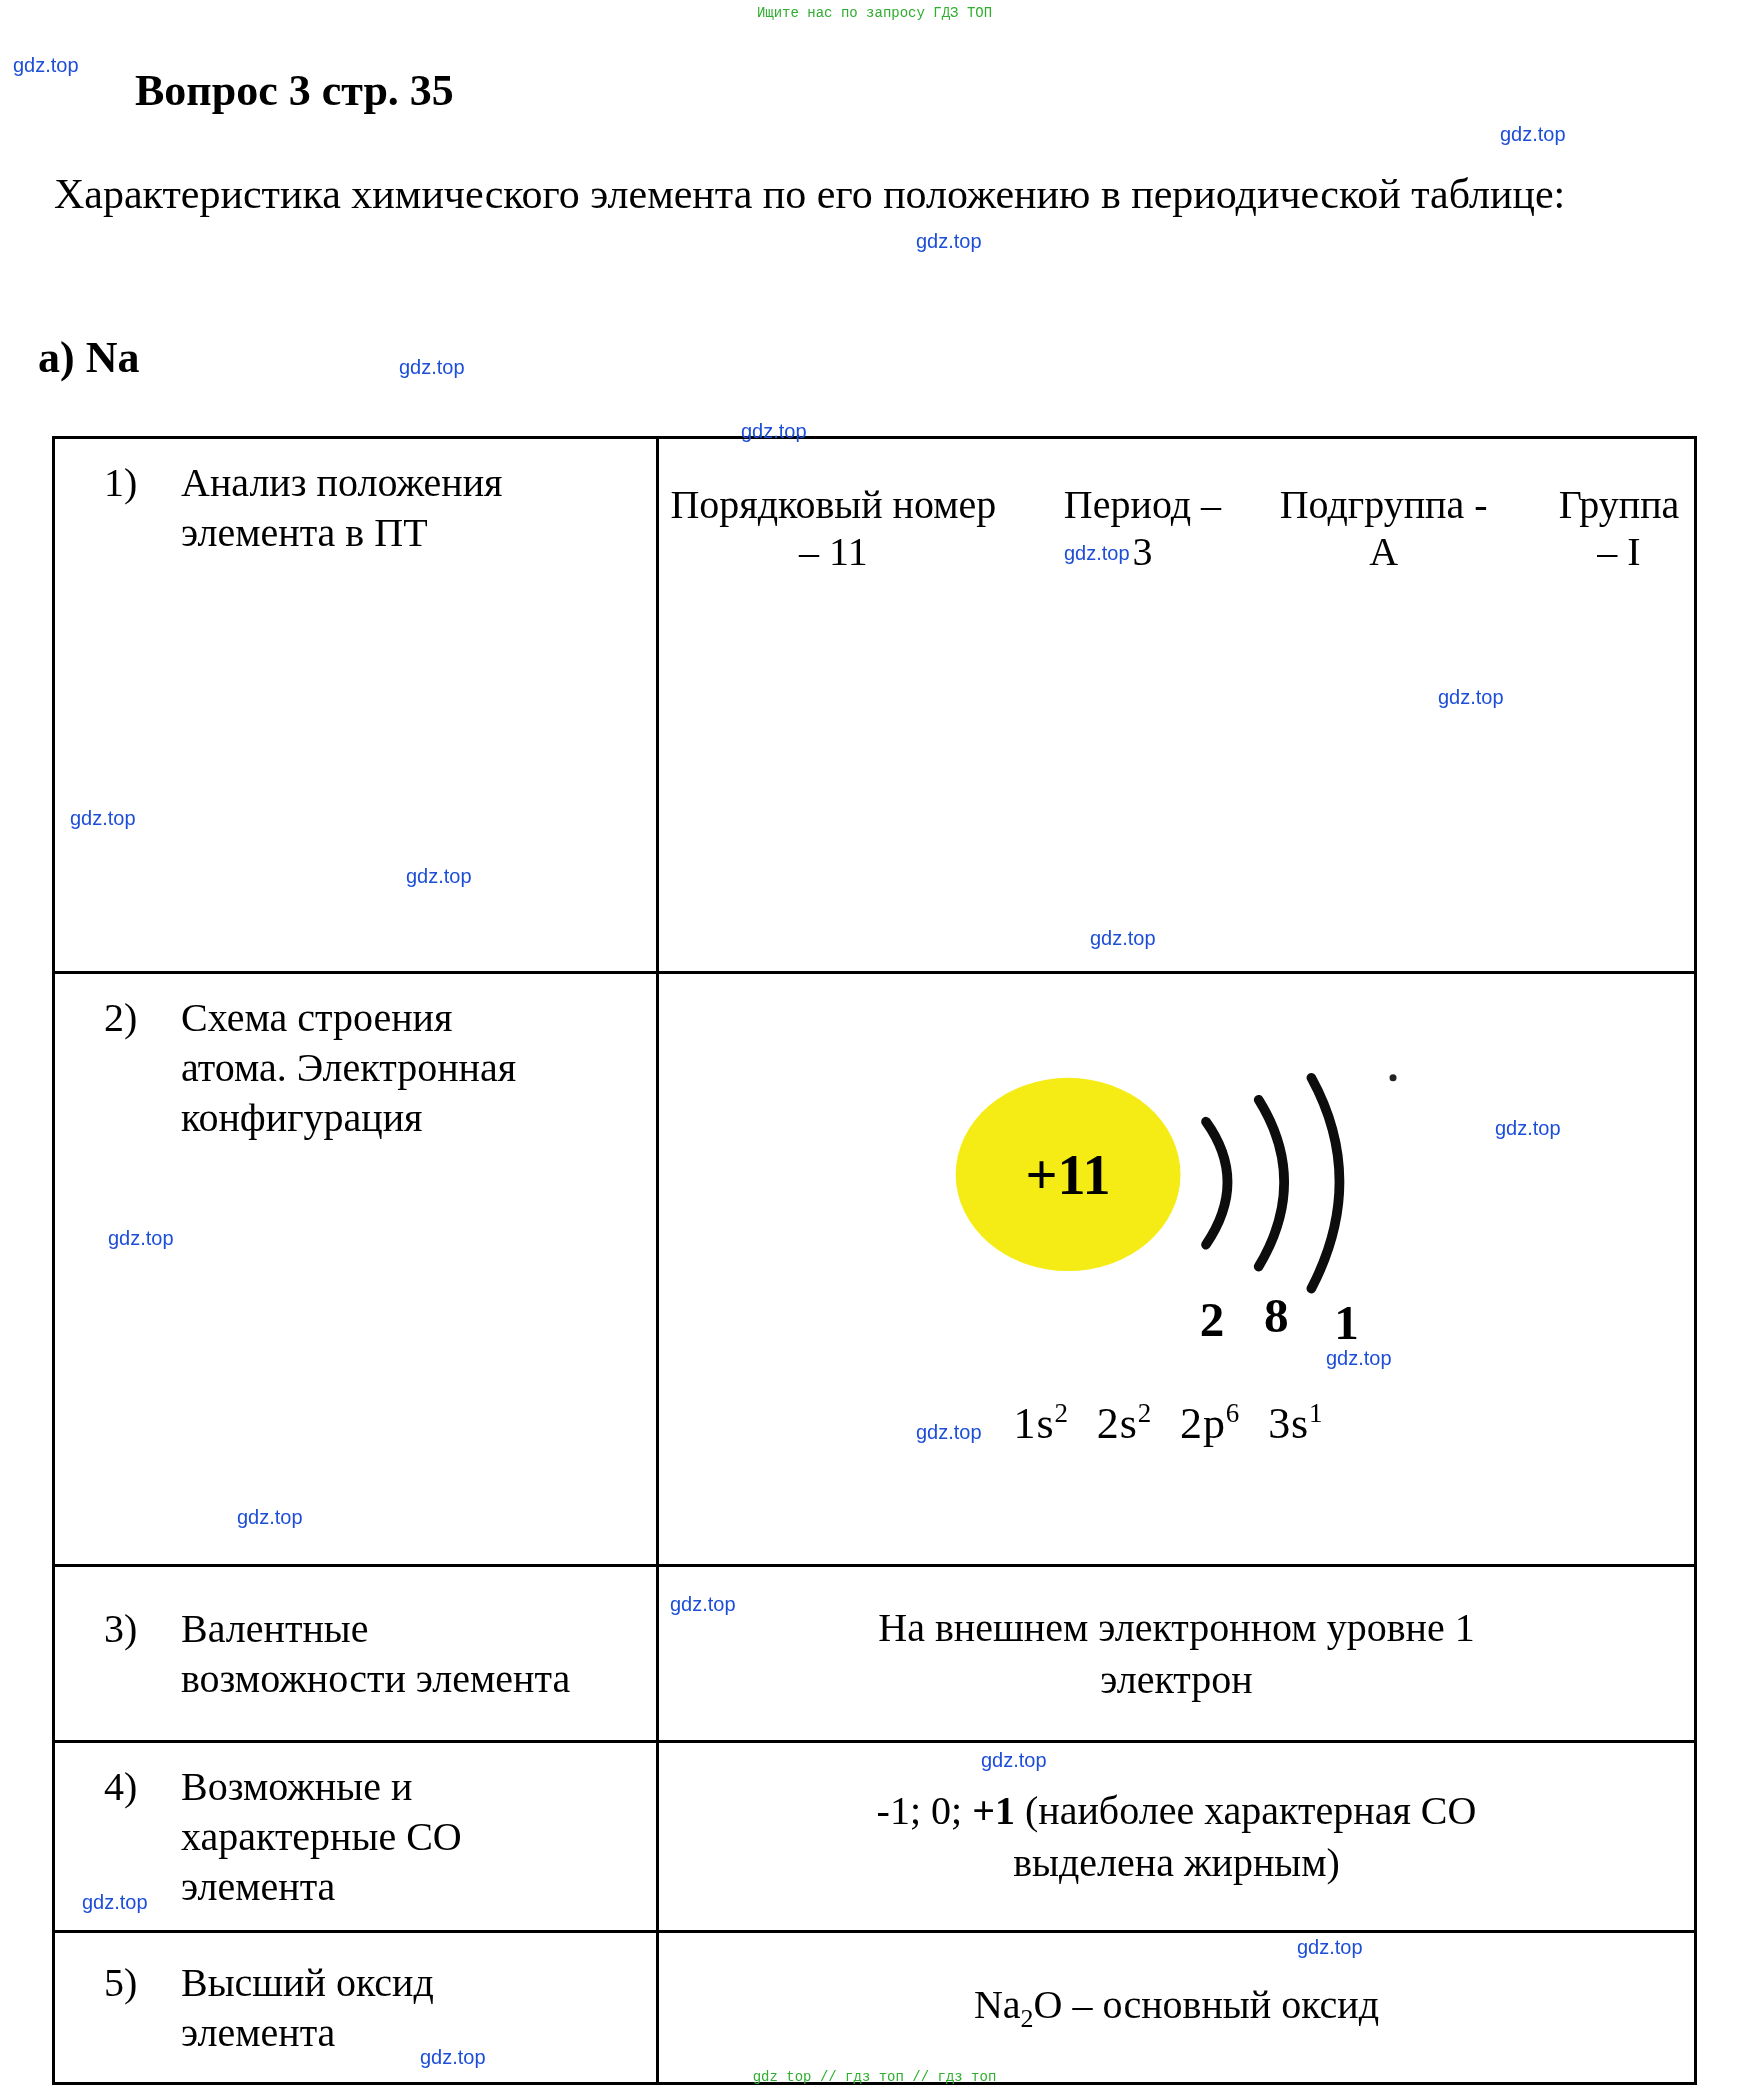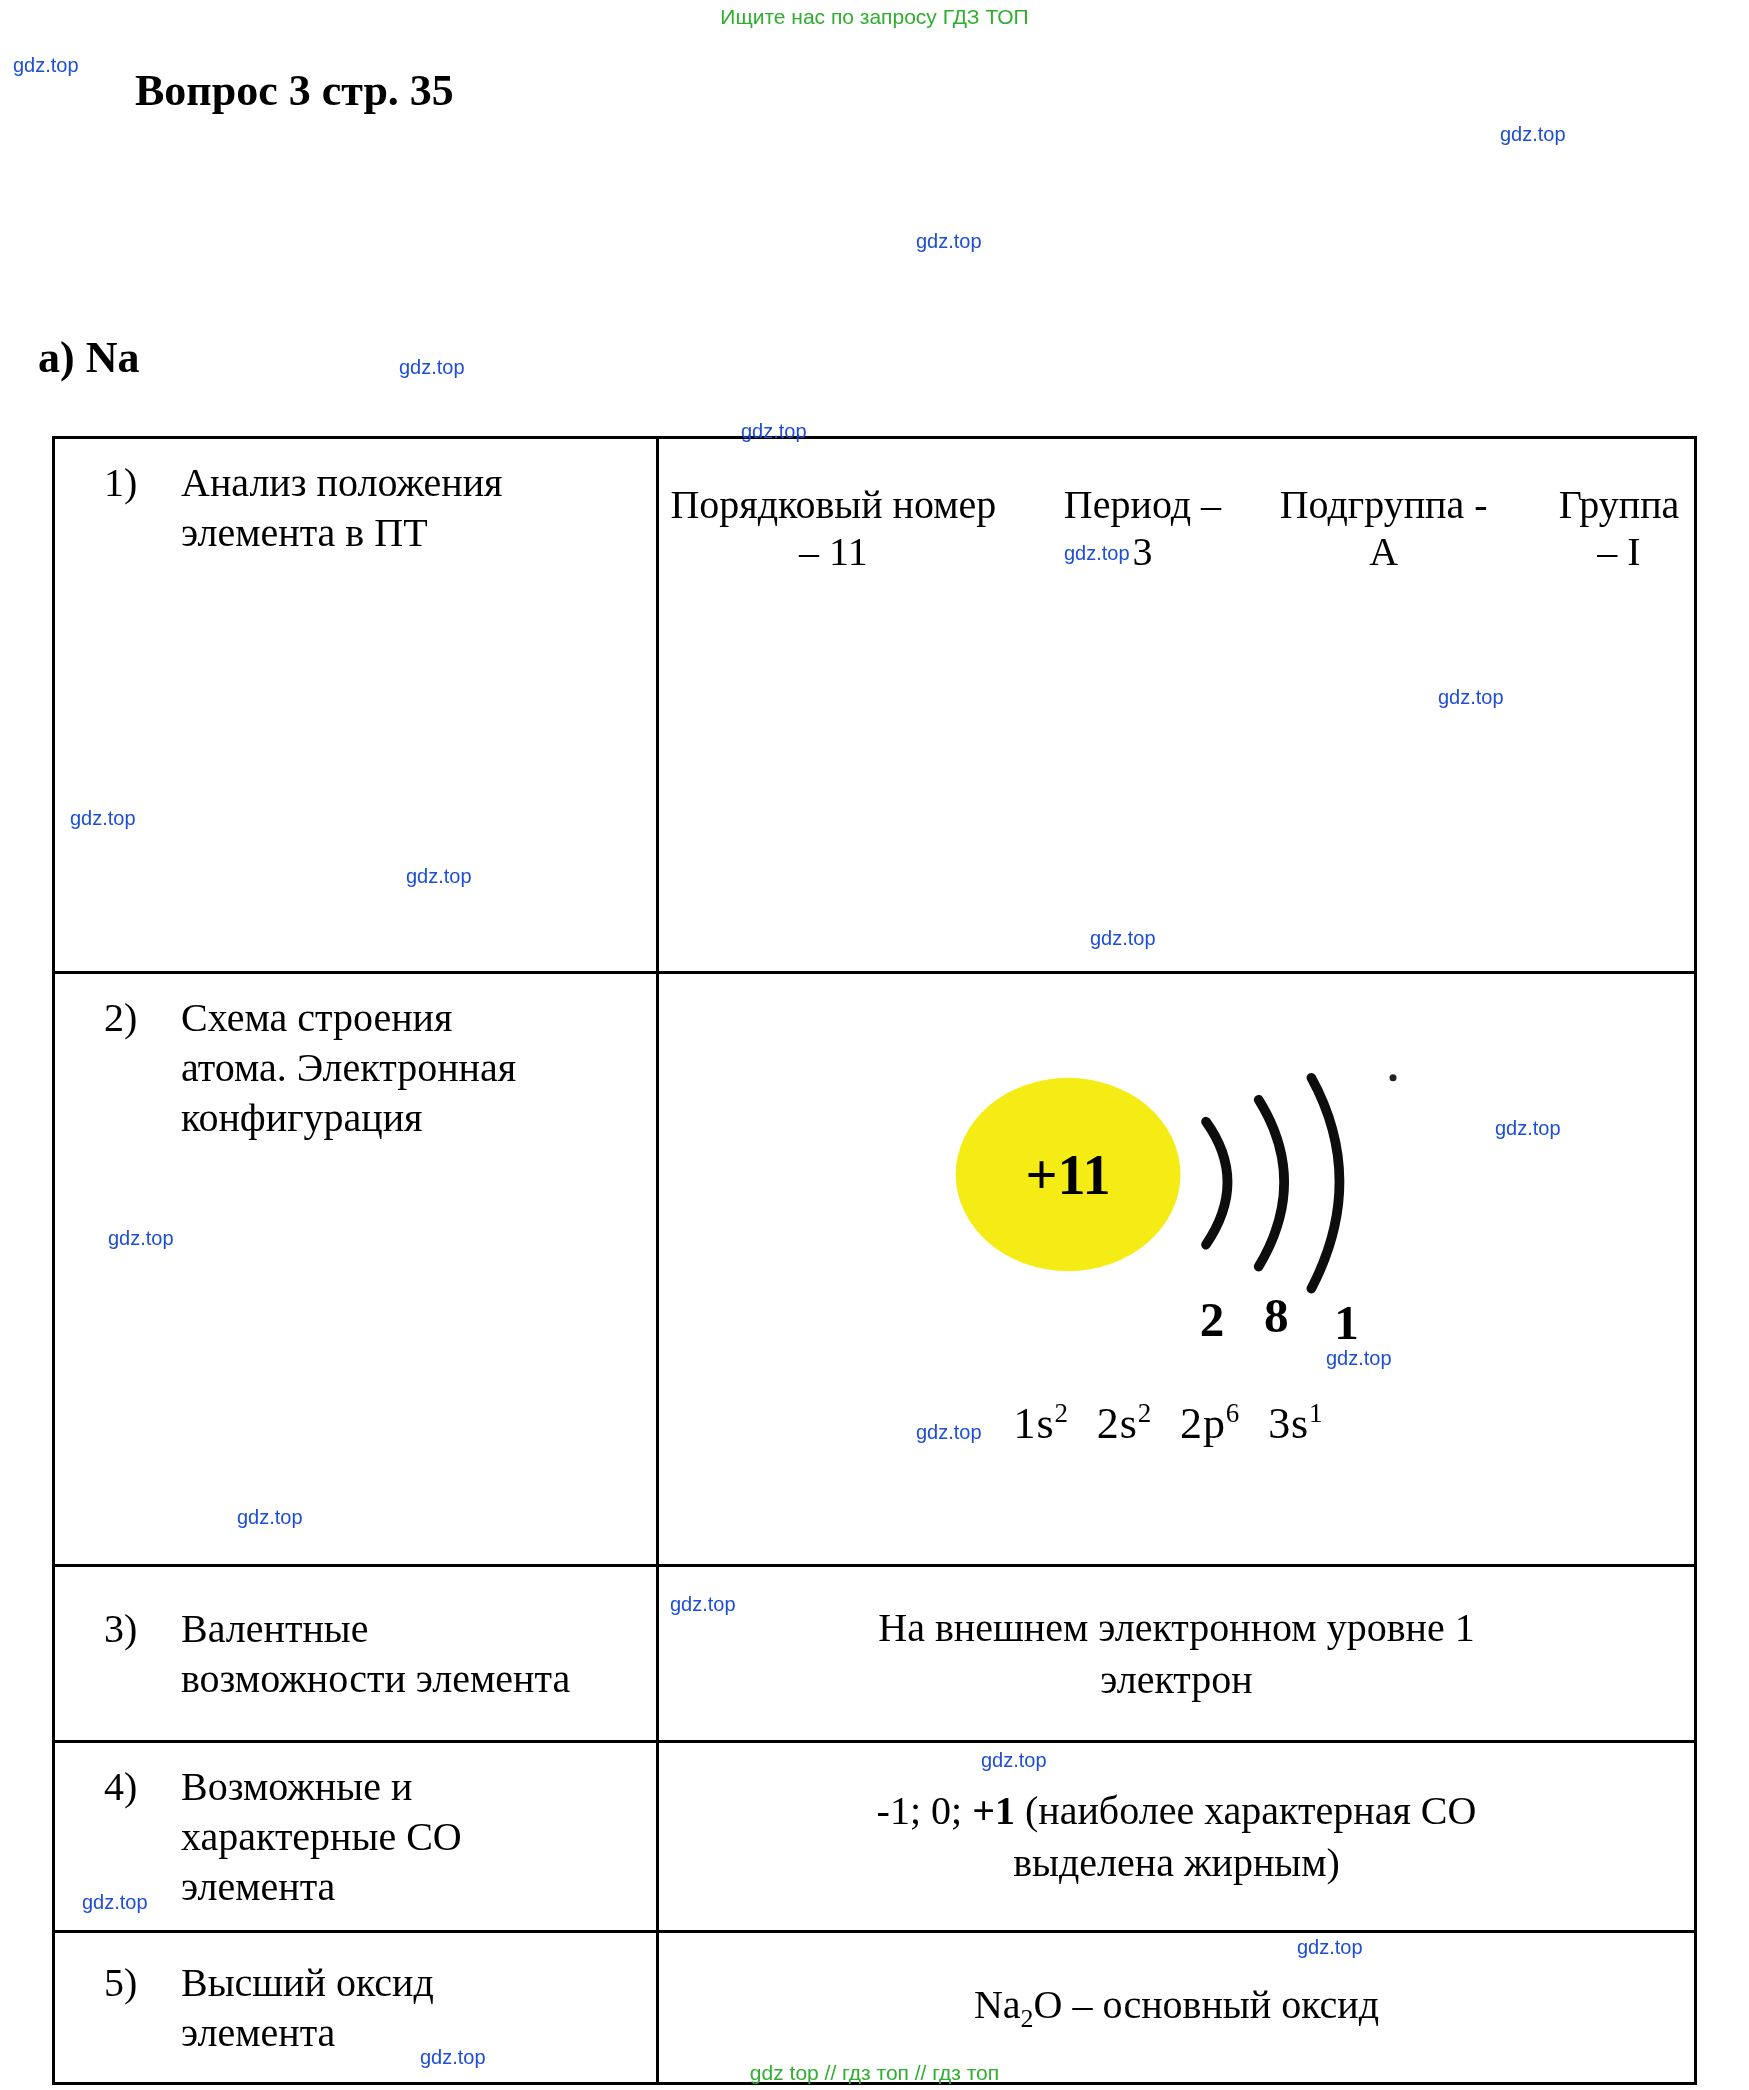"Ищите нас по запросу ГДЗ" .green-note { font-family: Liberation Sans, sans-serif -> Liberation Mono, monospace; font-size: 21px -> 14px }
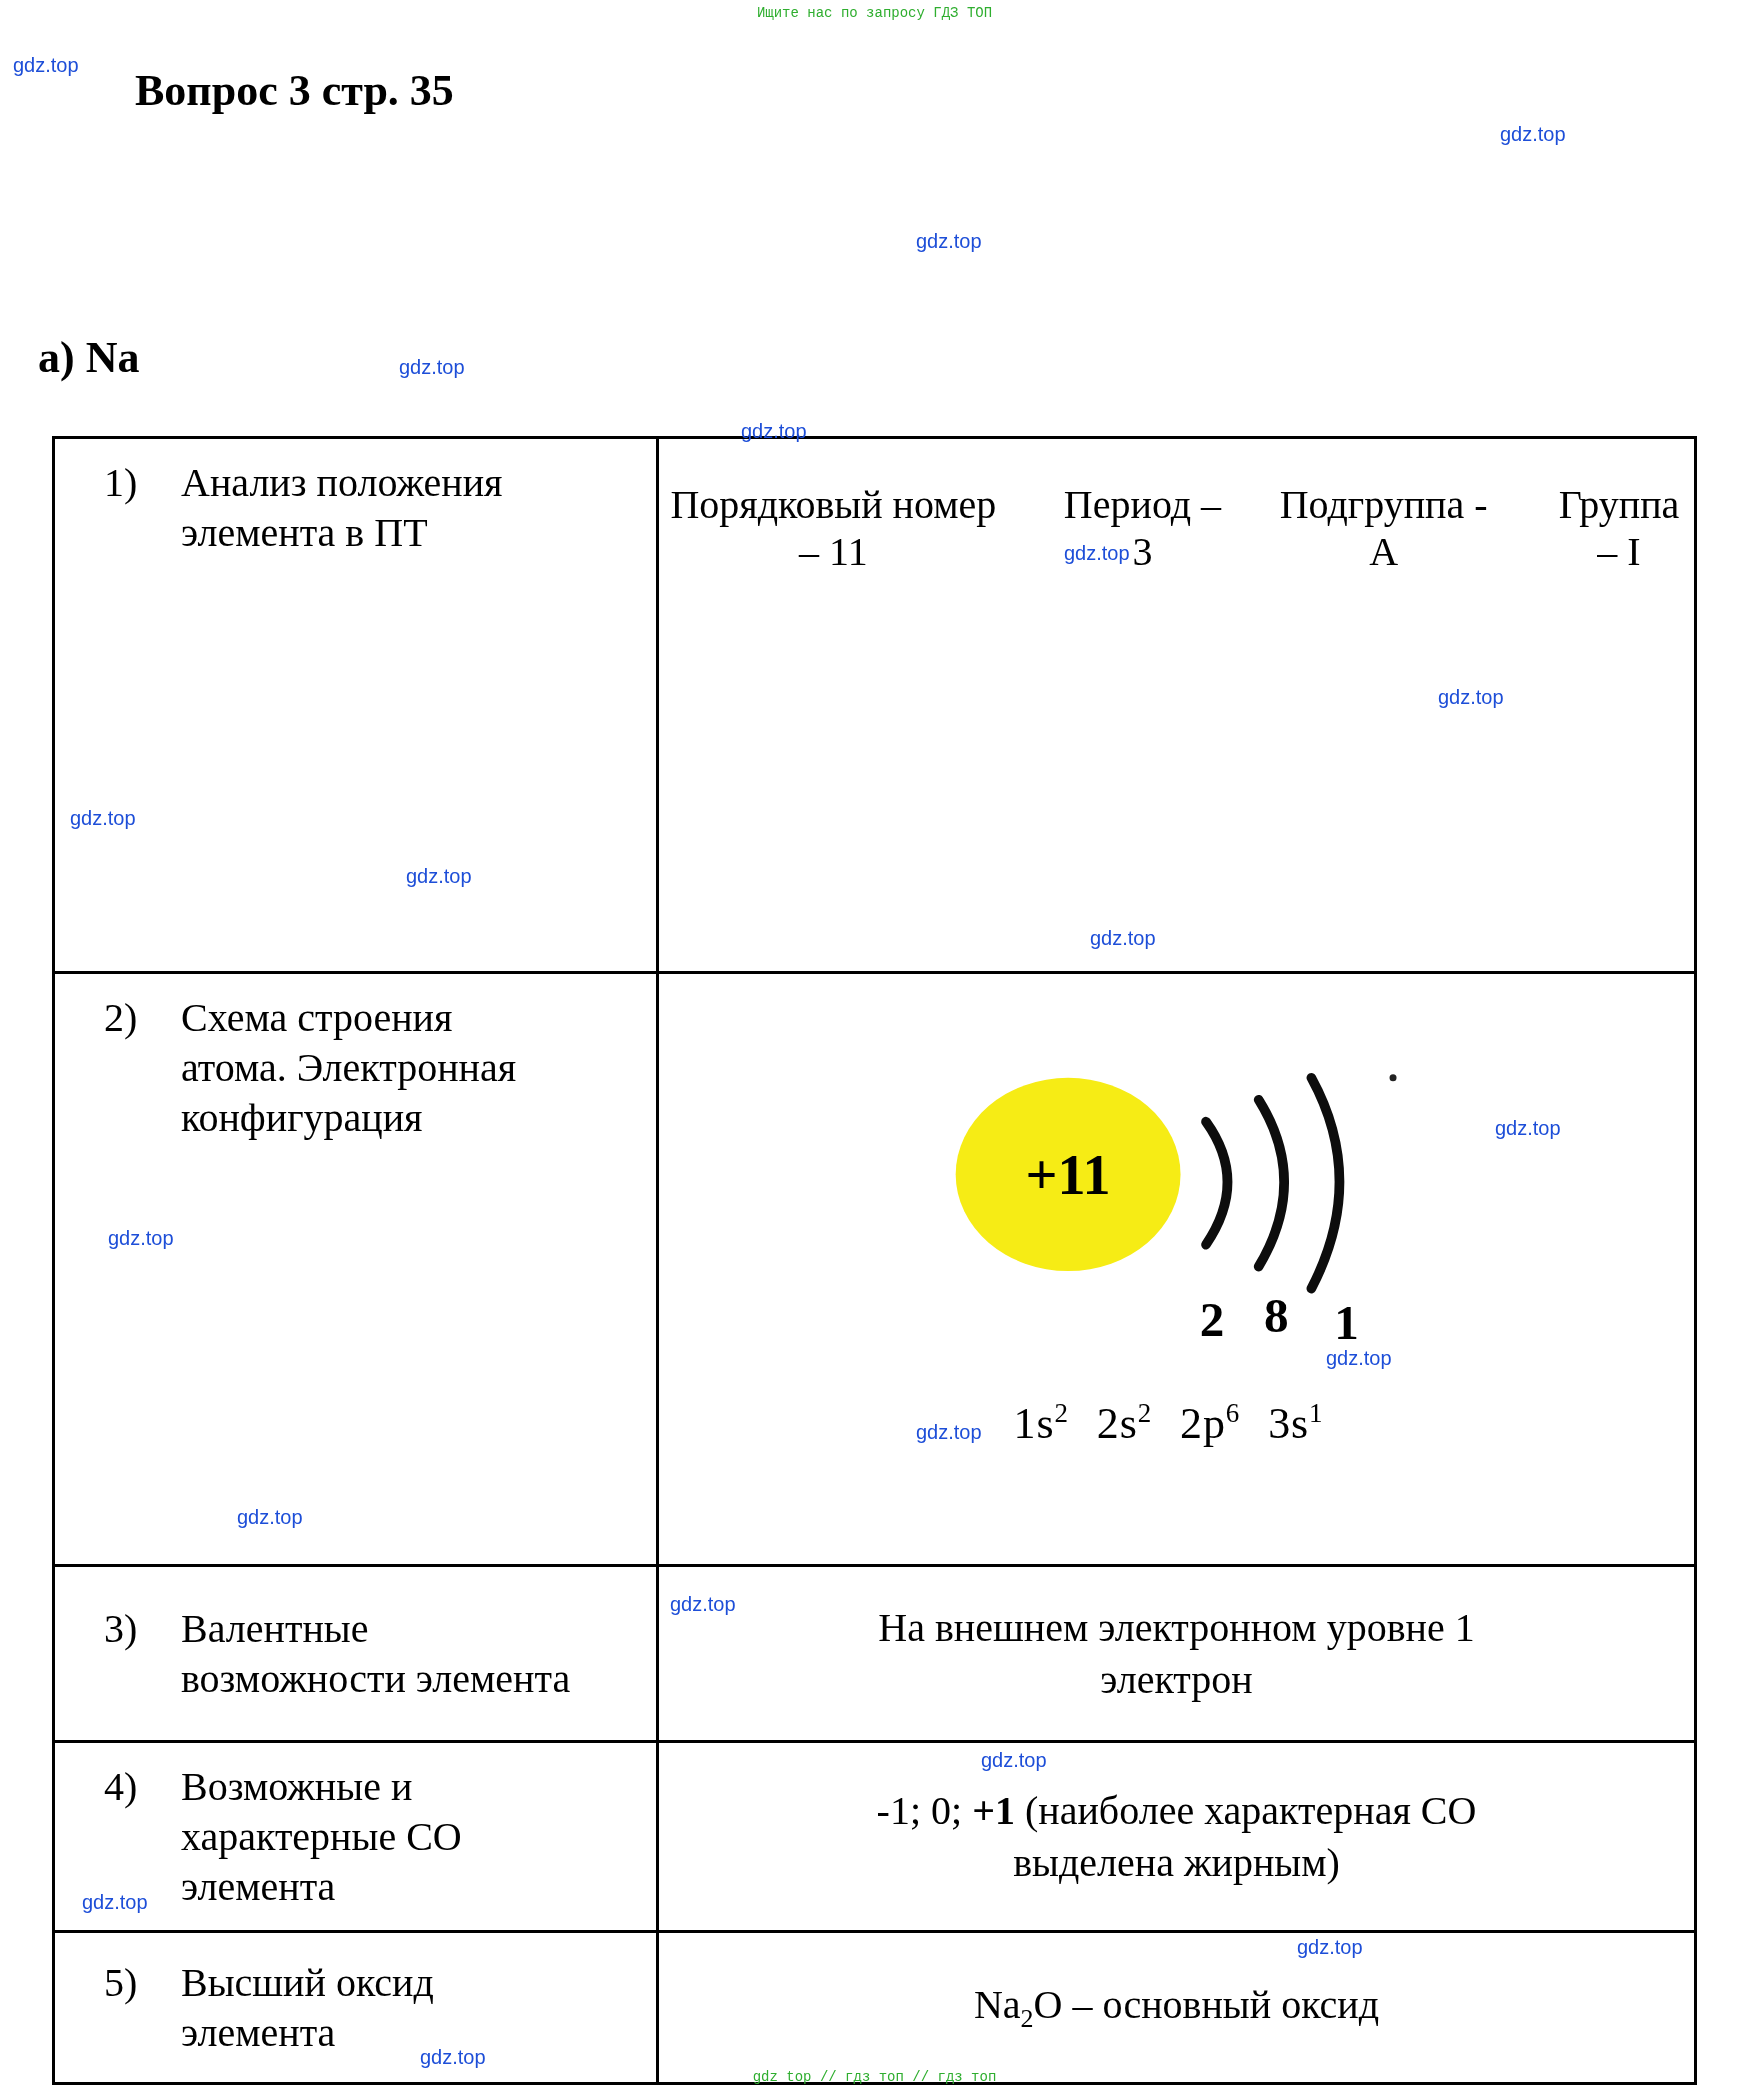"Характеристика химического элемента по" p.intro { html: none -> <p>Характеристика химического элемента по его положению в периодической таблице:</p> }
